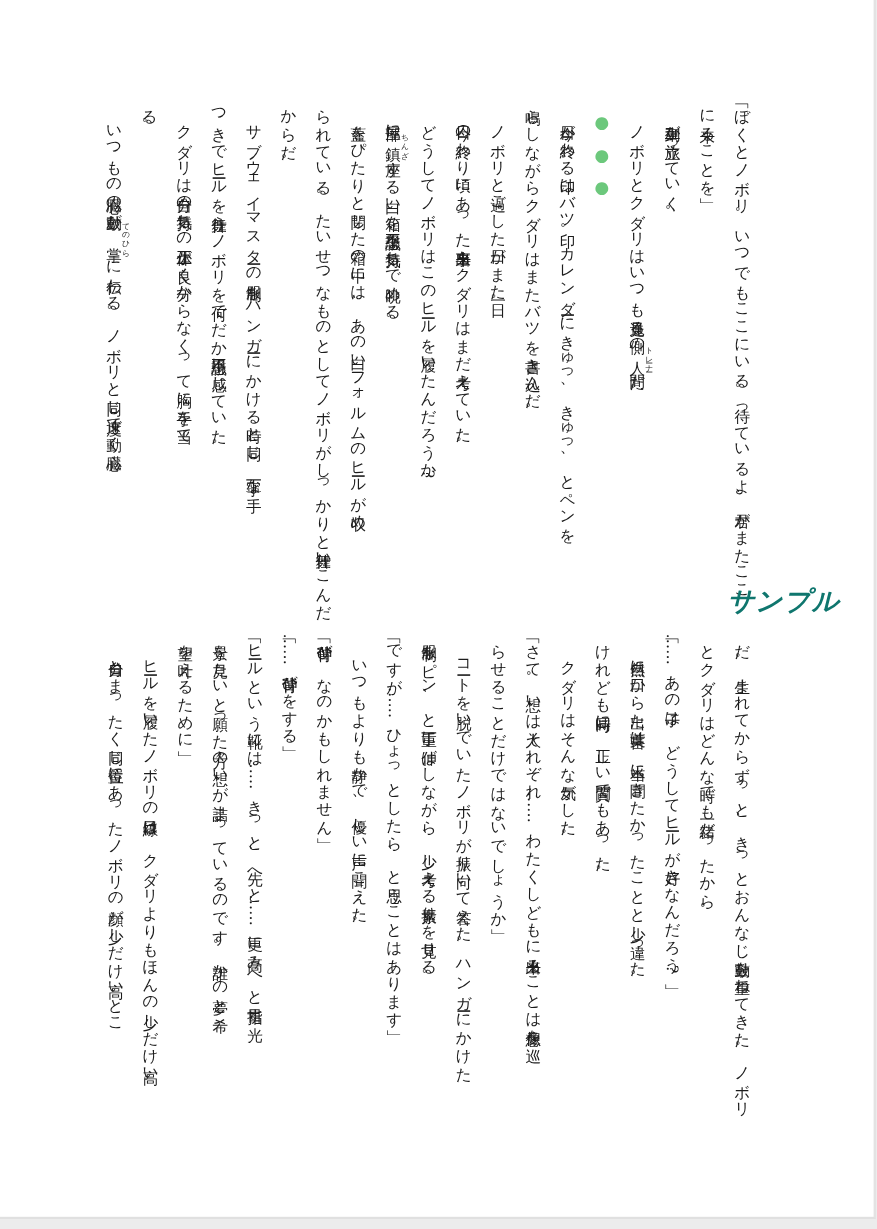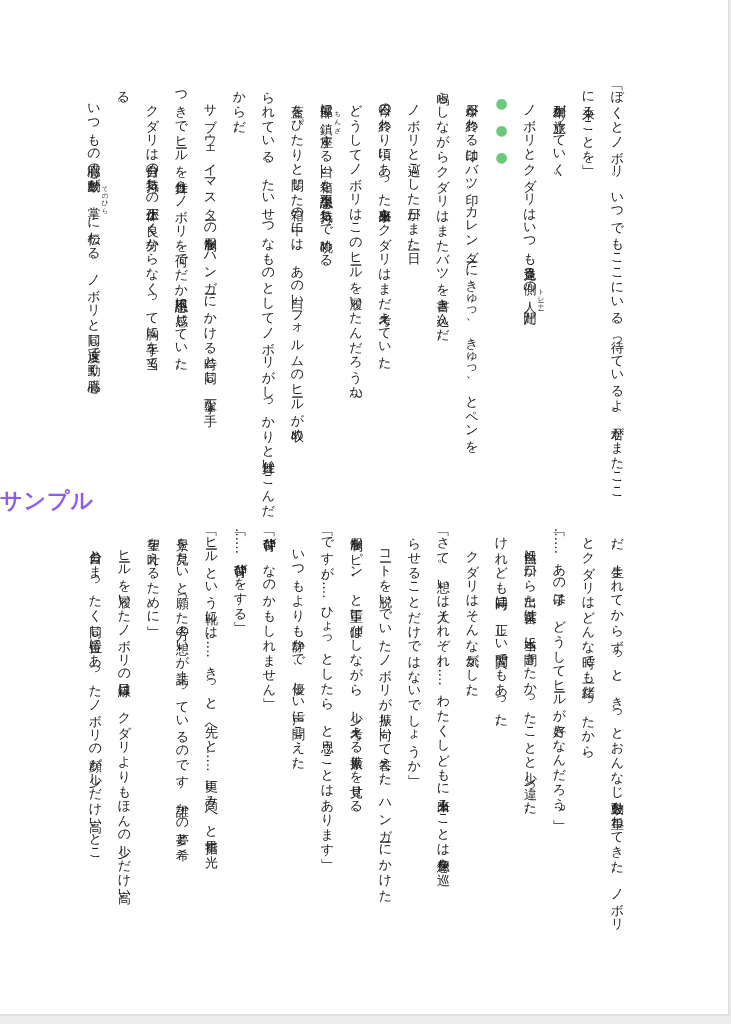"サンプル" #sample-title { color: #8b5cf6 -> #0f766e; font-style: none -> italic; text-align: left -> right }
